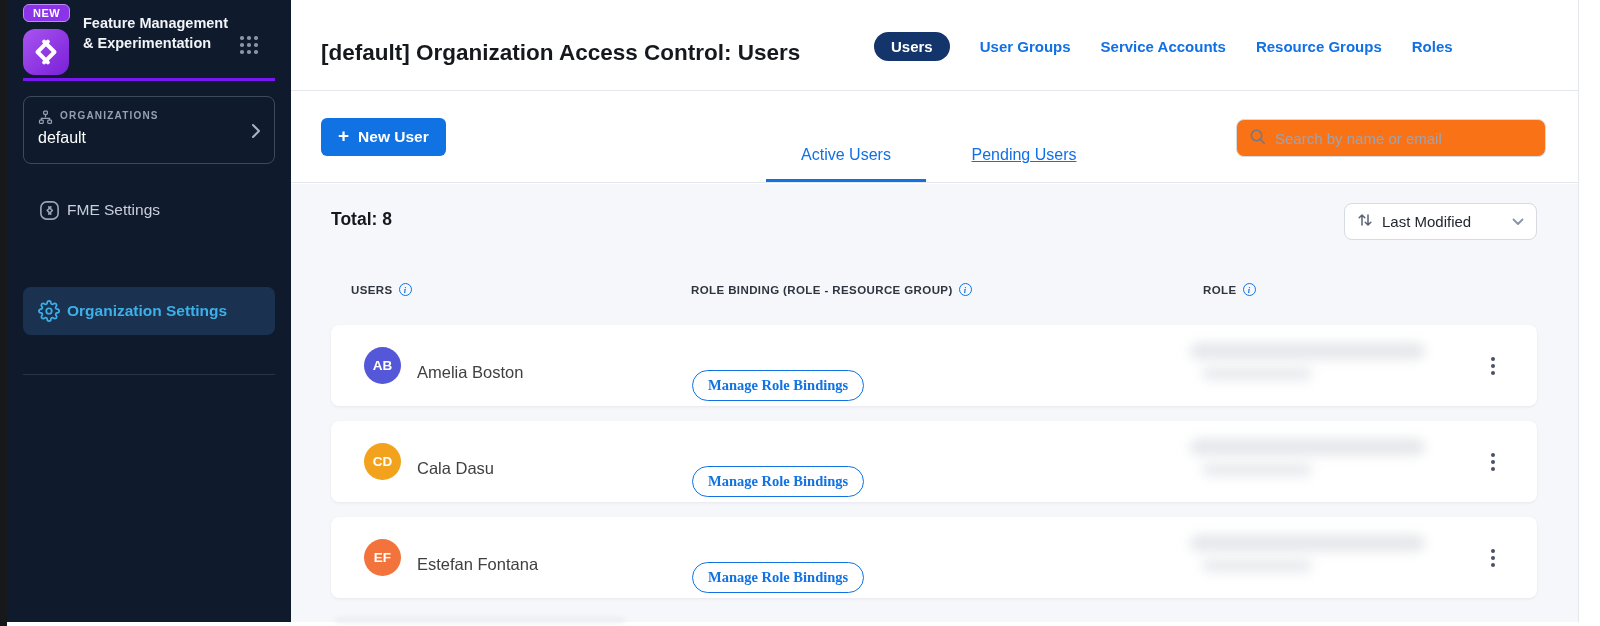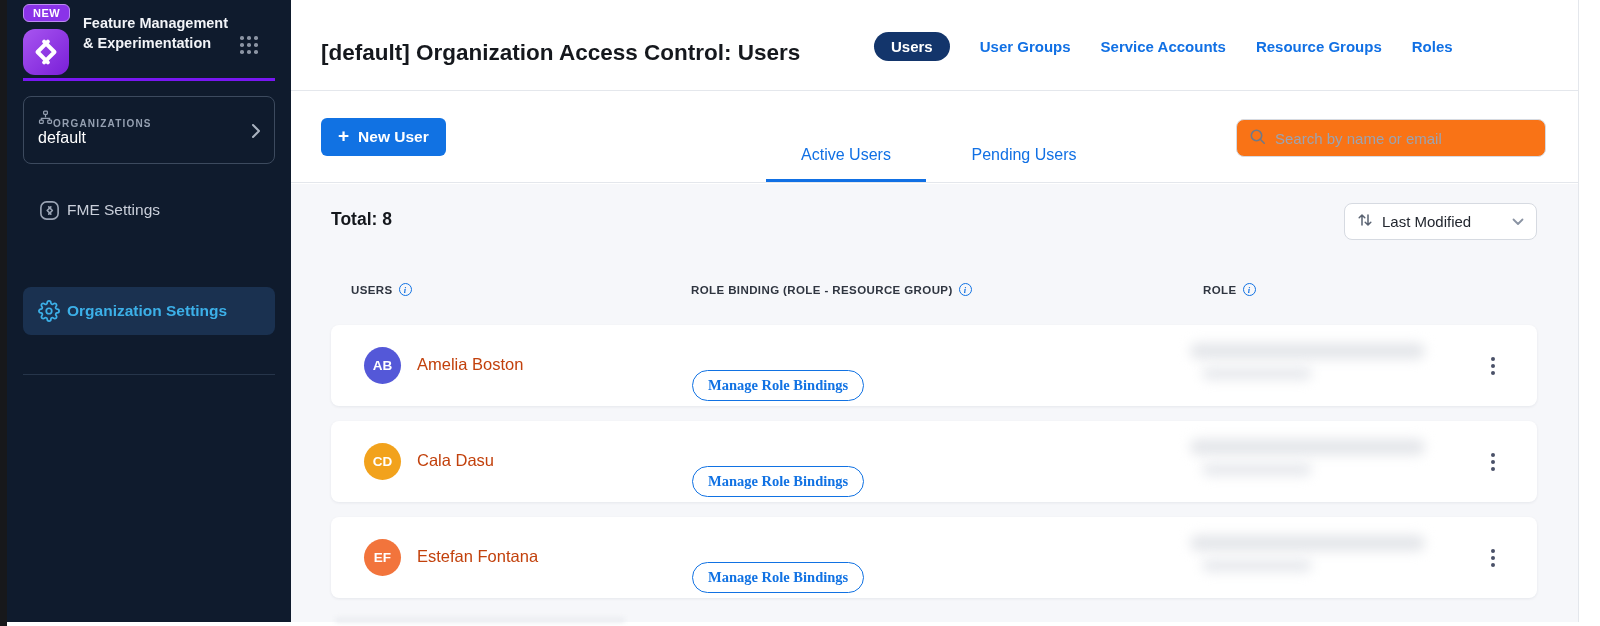"ORGANIZATIONS" .org-top { align-items: flex-end -> flex-start; gap: none -> 7px }
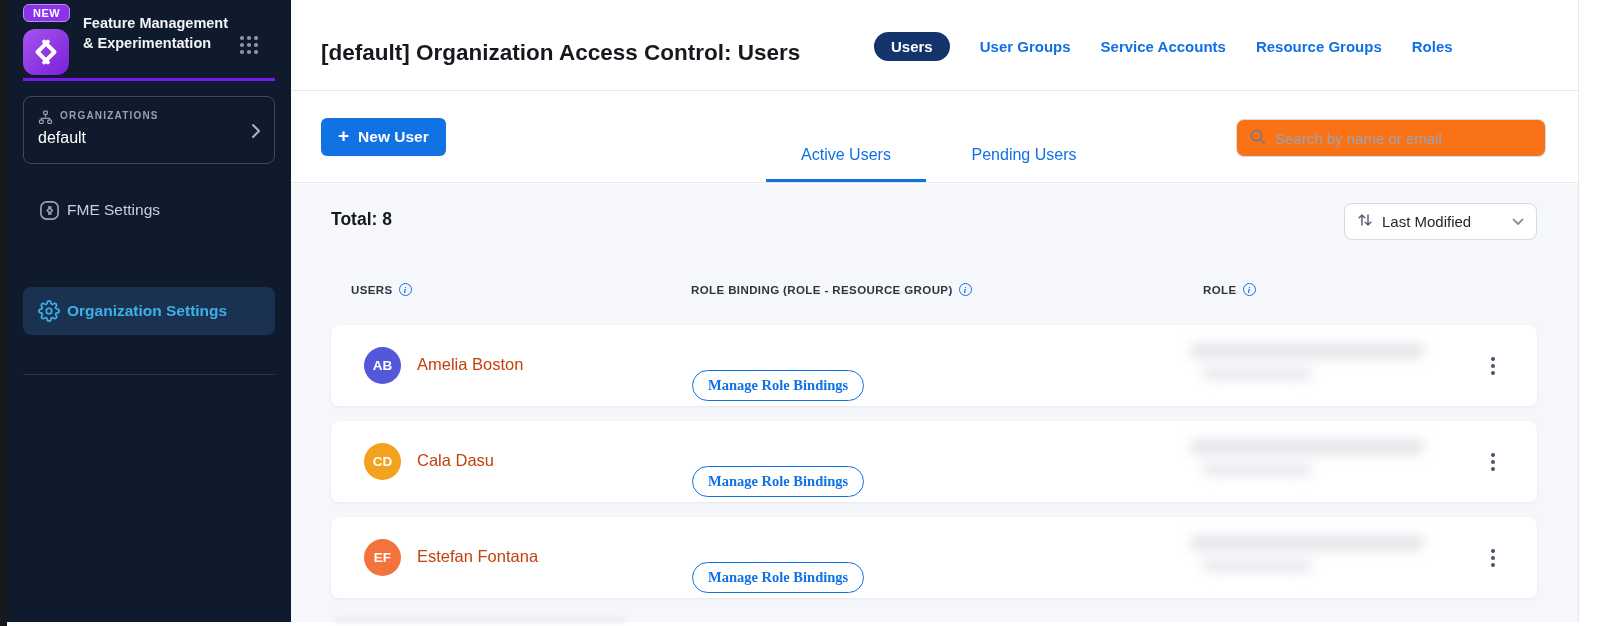"Pending Users" .tab.inactive { text-decoration: none -> underline }
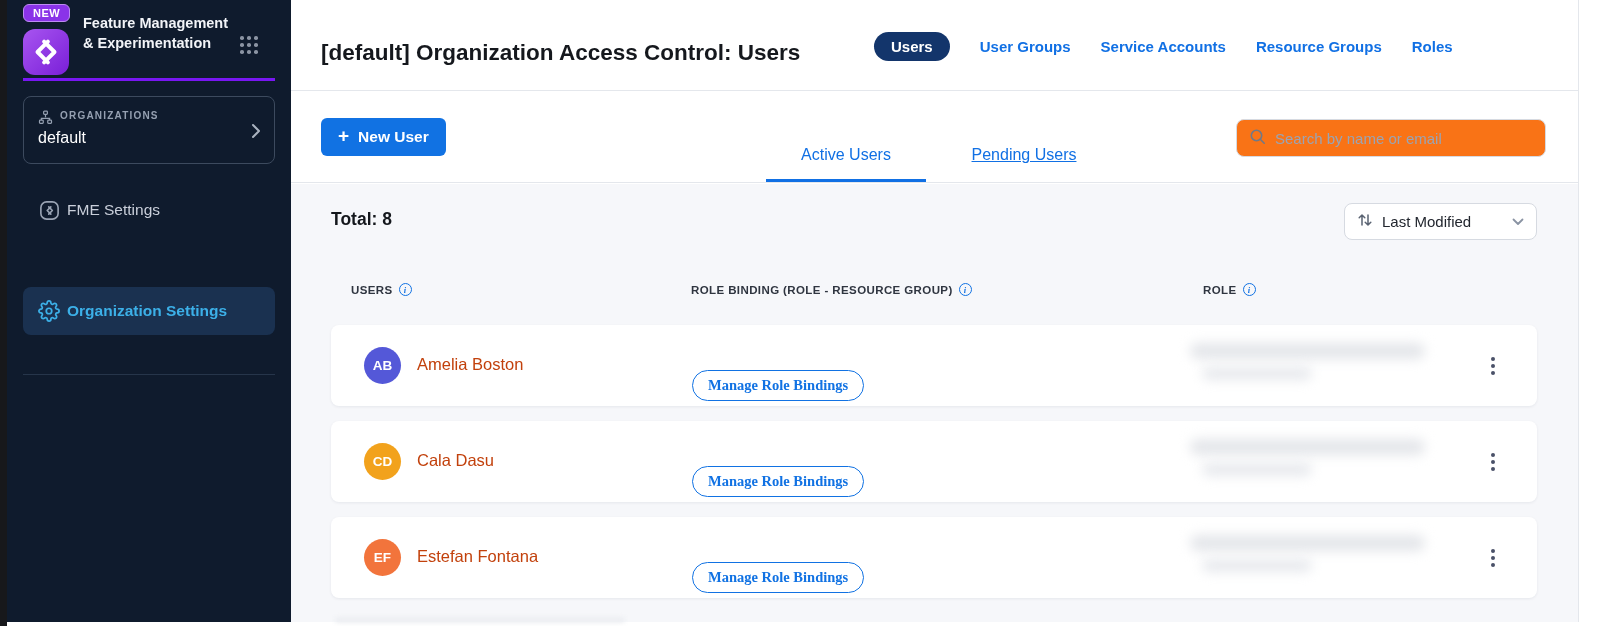"Amelia Boston" .uname { color: #c2410c -> #404040; top: 30px -> 38px }
